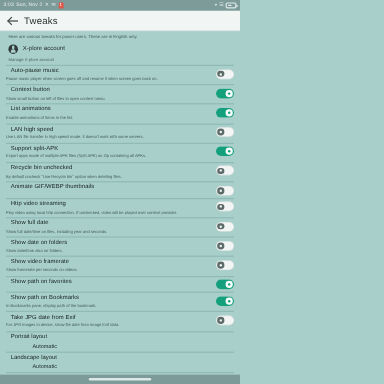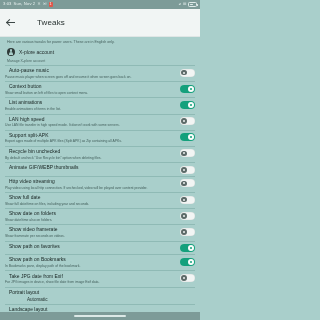"Tweaks" .appbar { gap: 22px -> 5px; height: 28px -> 17px }
